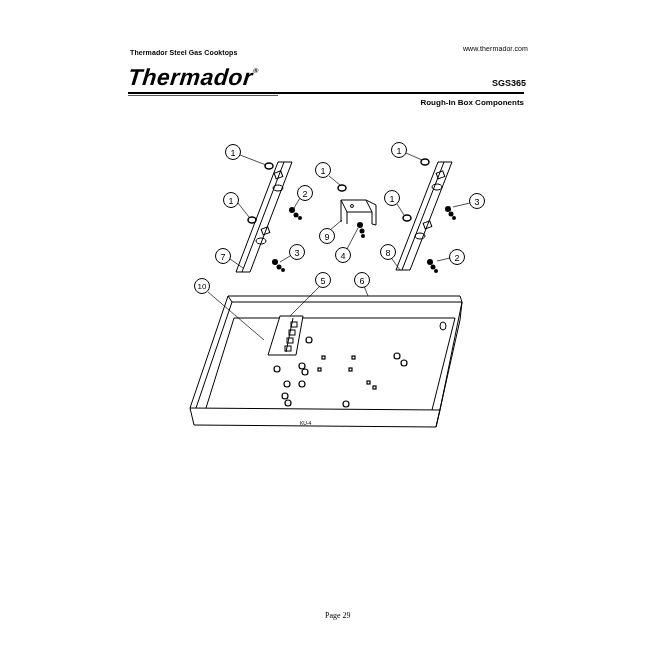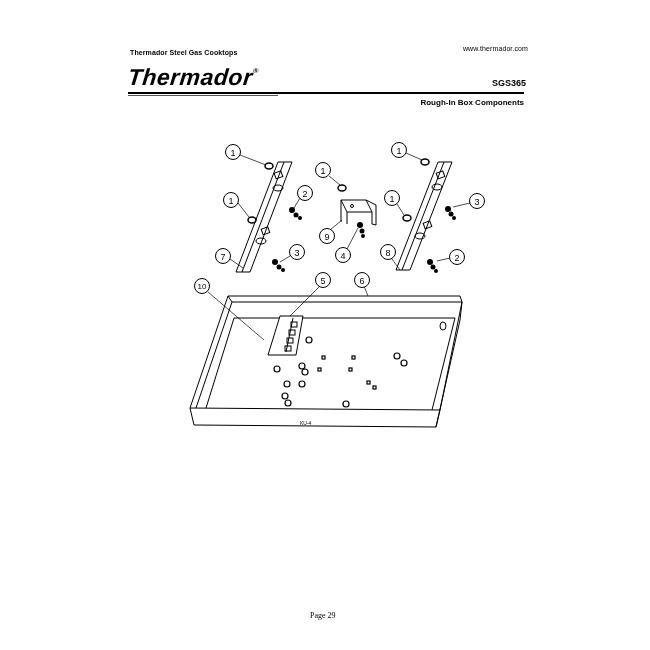"Page 29" .page { margin-left: none -> 15px }
